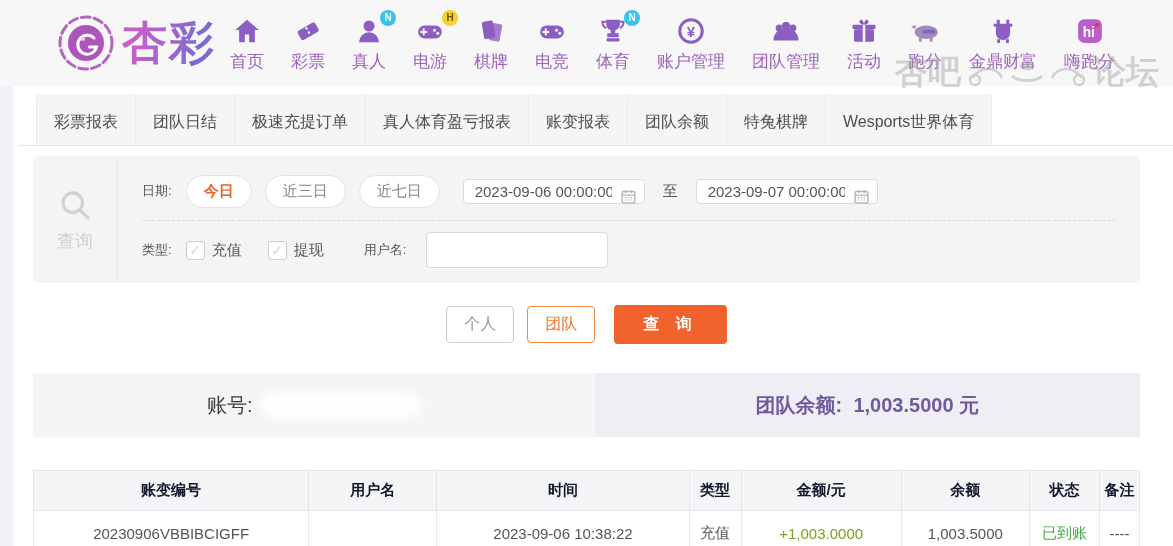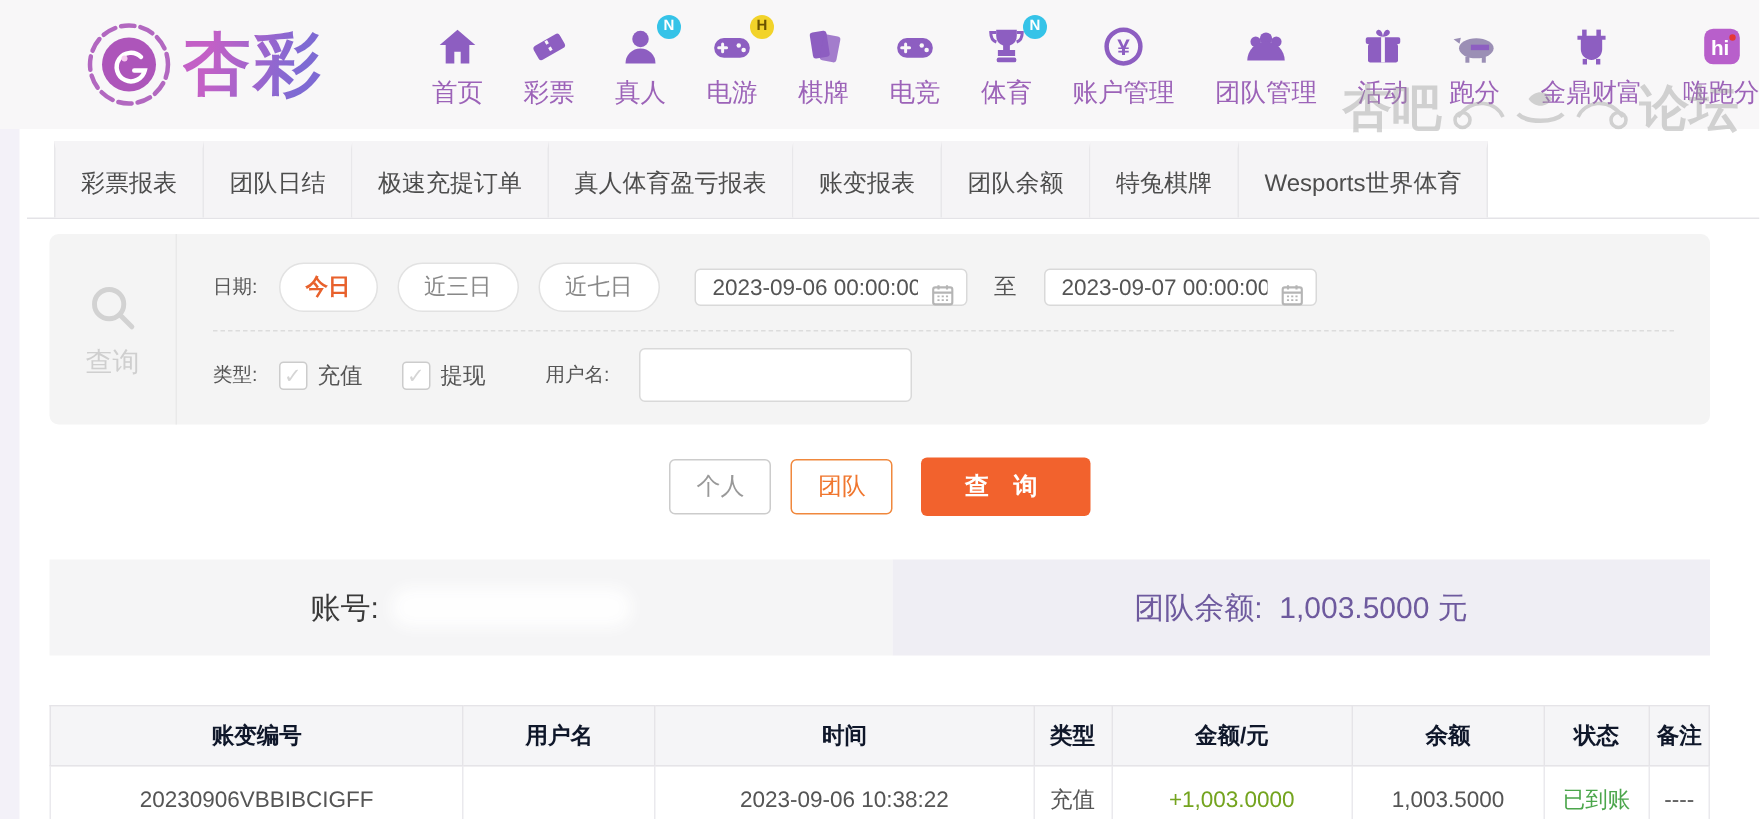"杏彩" .topnav { justify-content: space-between -> none }
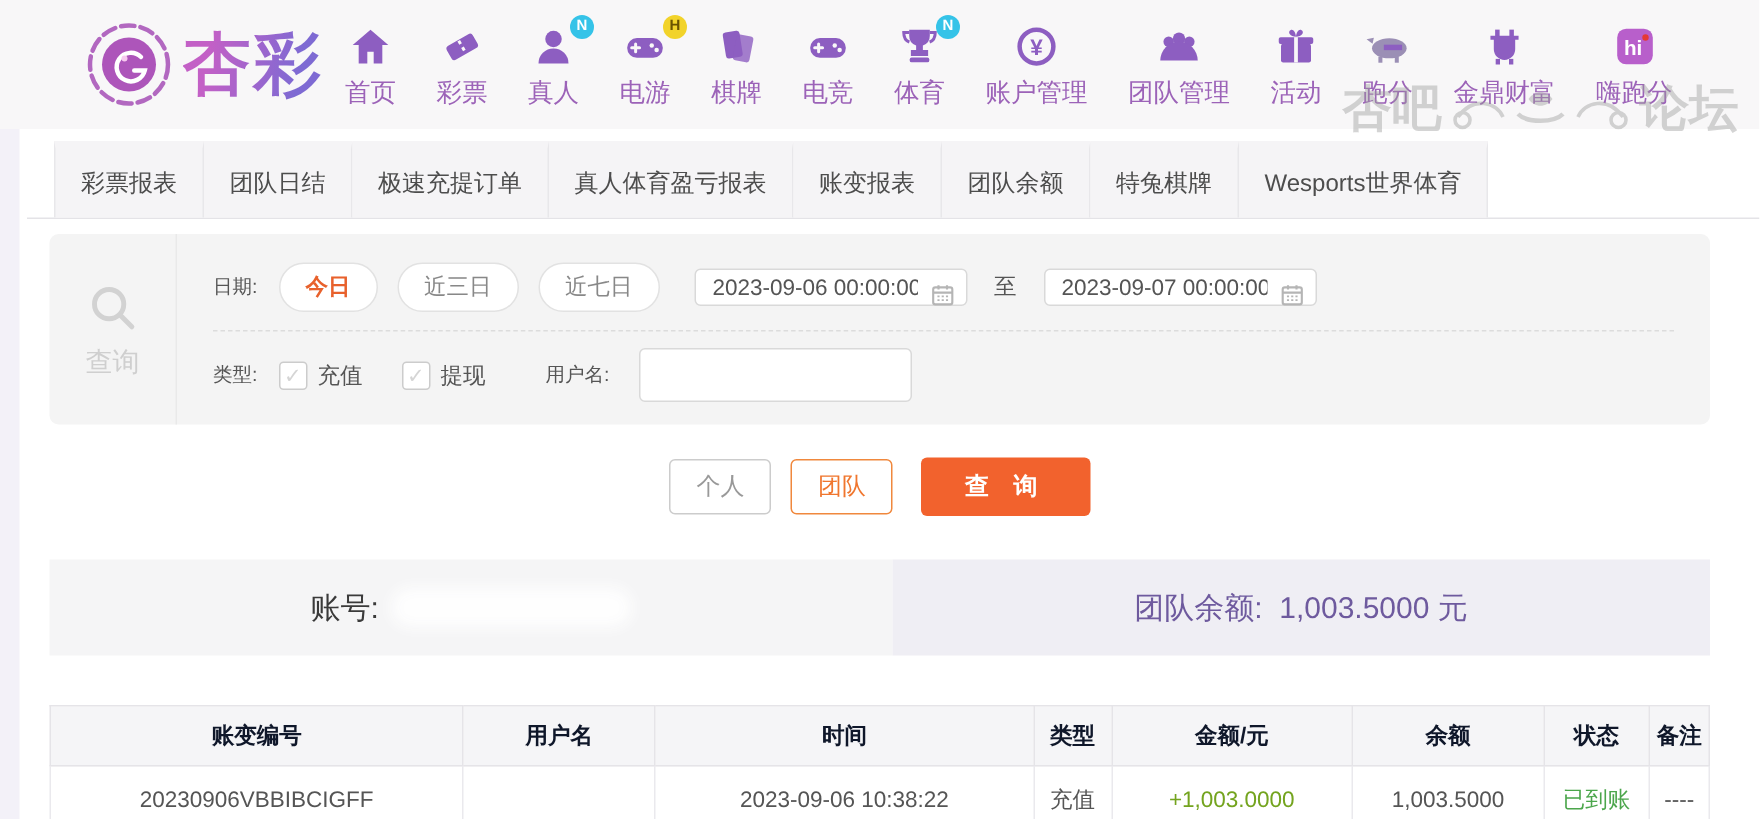"团队余额: 1,003.5000 元" .sum-right { font-weight: none -> bold }
